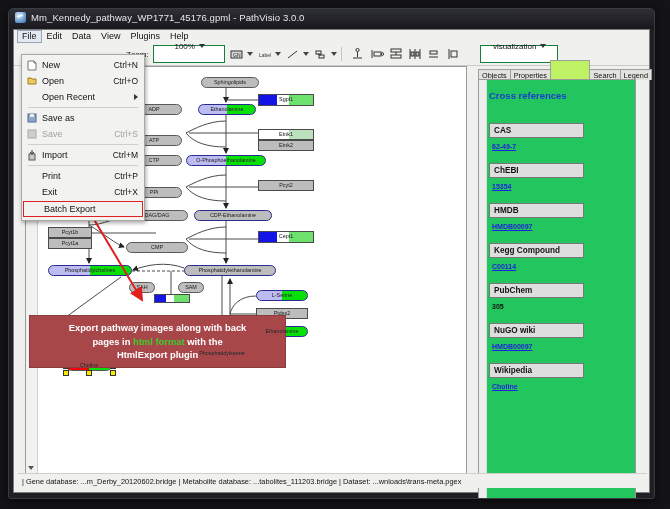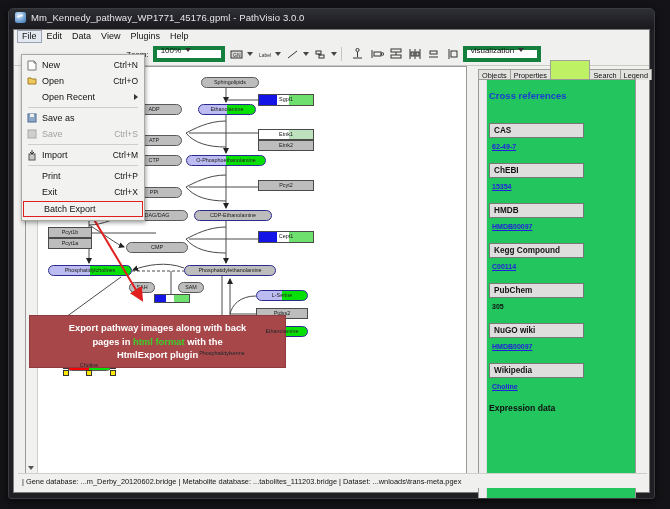"100%" .combo { border: 4px solid #15803d -> 1px solid #15803d; justify-content: flex-start -> center; padding: 0 2px 8px 4px -> 0 2px 16px 4px }
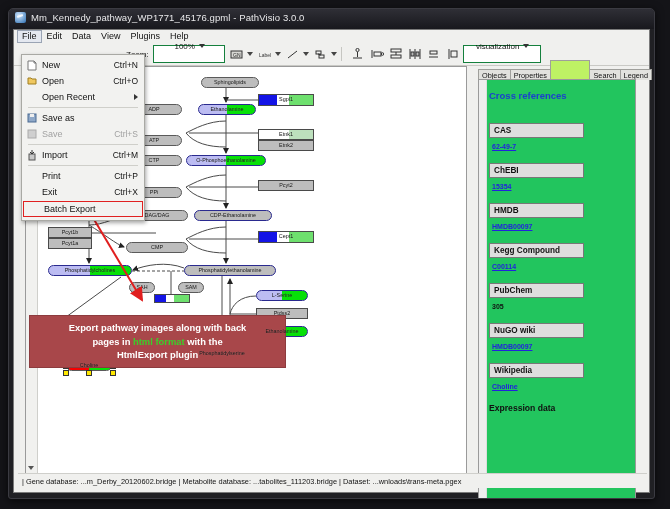"visualization" div.combo { margin-left: 3px -> 20px }
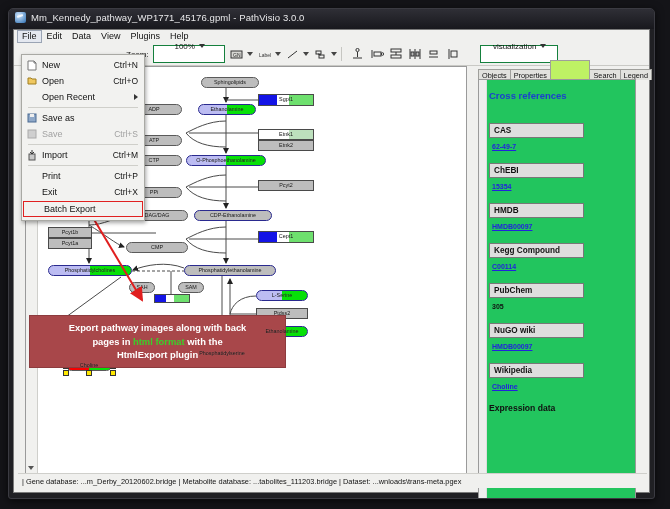"Expression data" div.expr { html: <div>Expression data</div> -> none }
